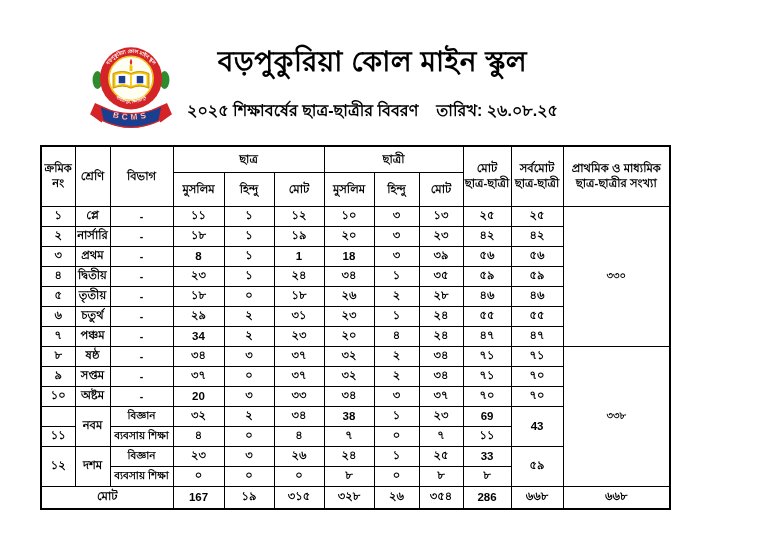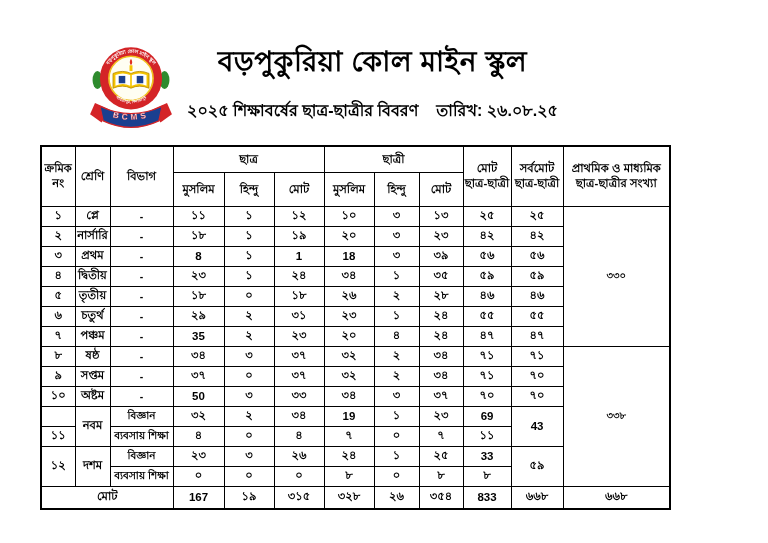"35" td { text: 35 -> 34 }
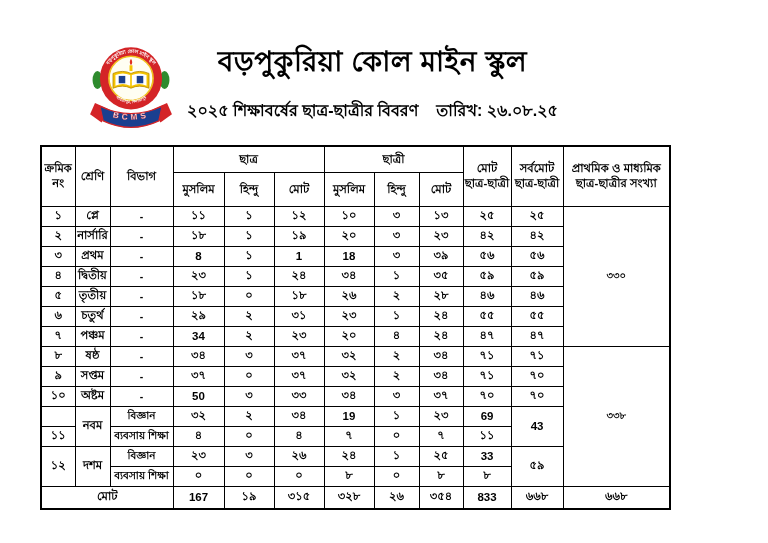"50" td { text: 50 -> 20 }
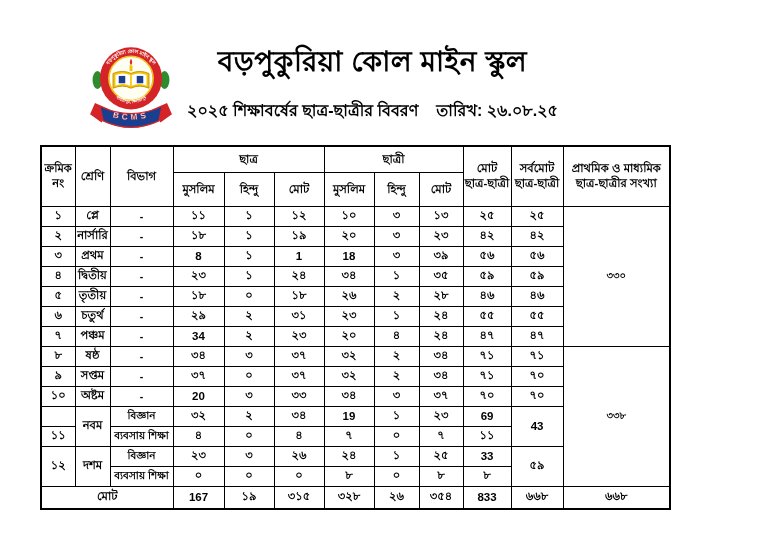"19" td { text: 19 -> 38 }
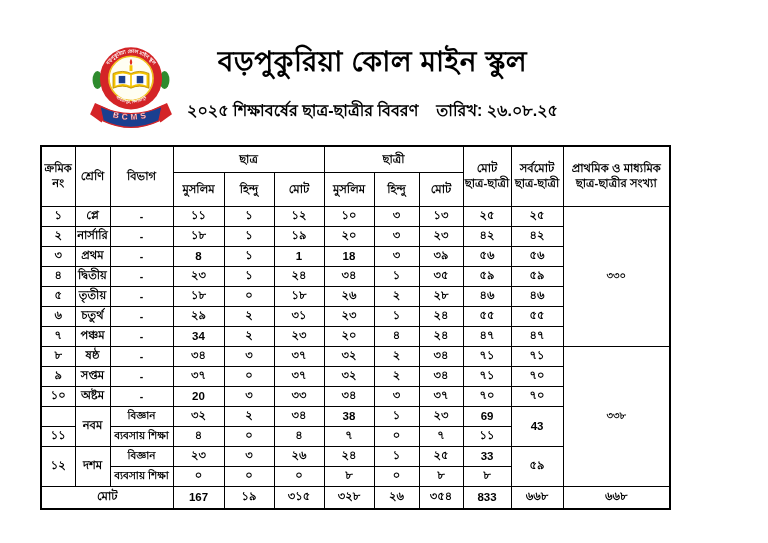"833" td { text: 833 -> 286 }
